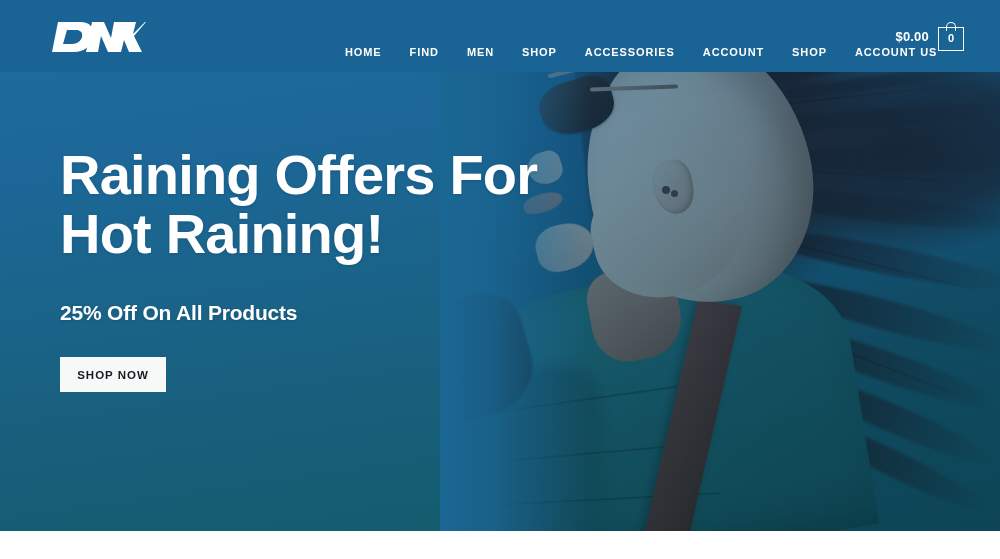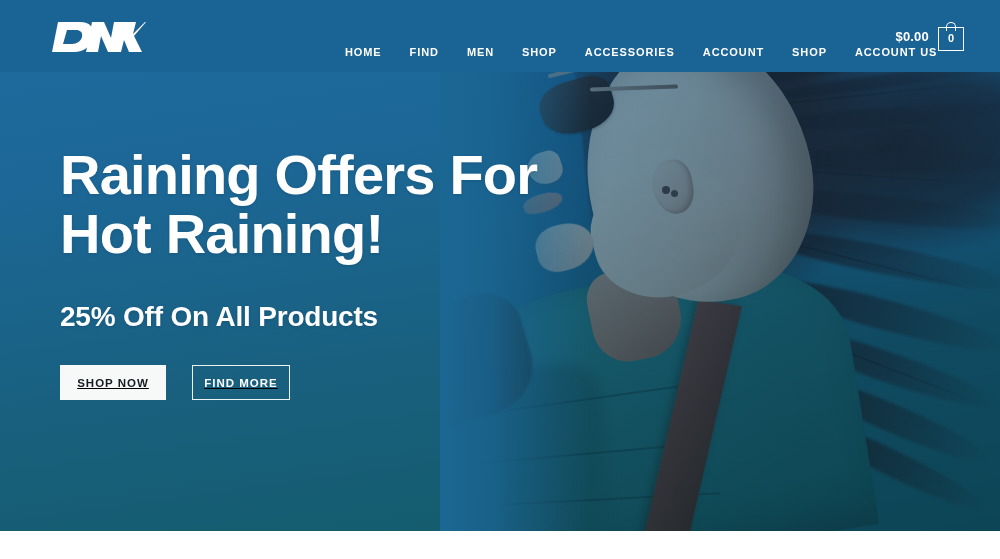"25% Off On All Products" .hero-sub { font-size: 28px -> 21px }
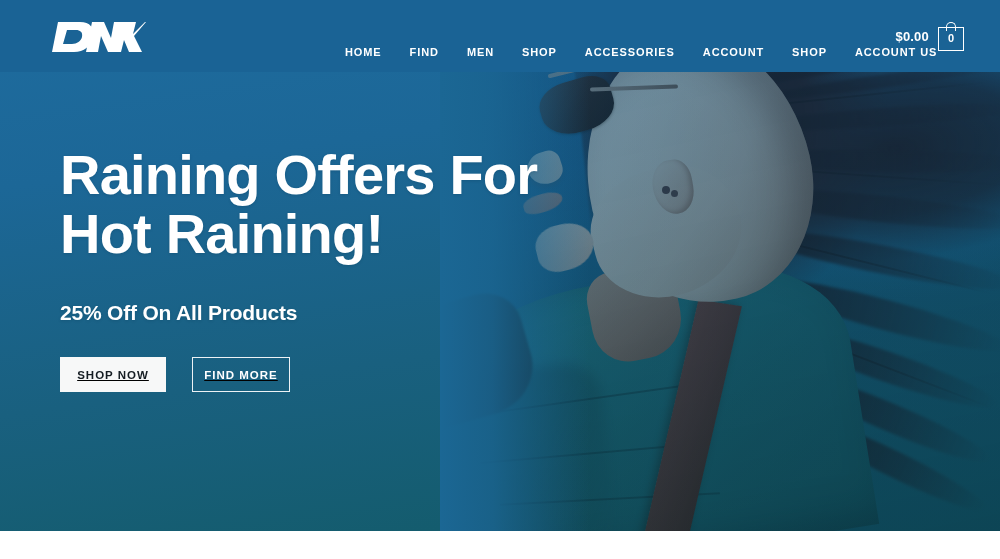"SHOP NOW" .hero-buttons { gap: 26px -> 14px; text-decoration: underline -> none }
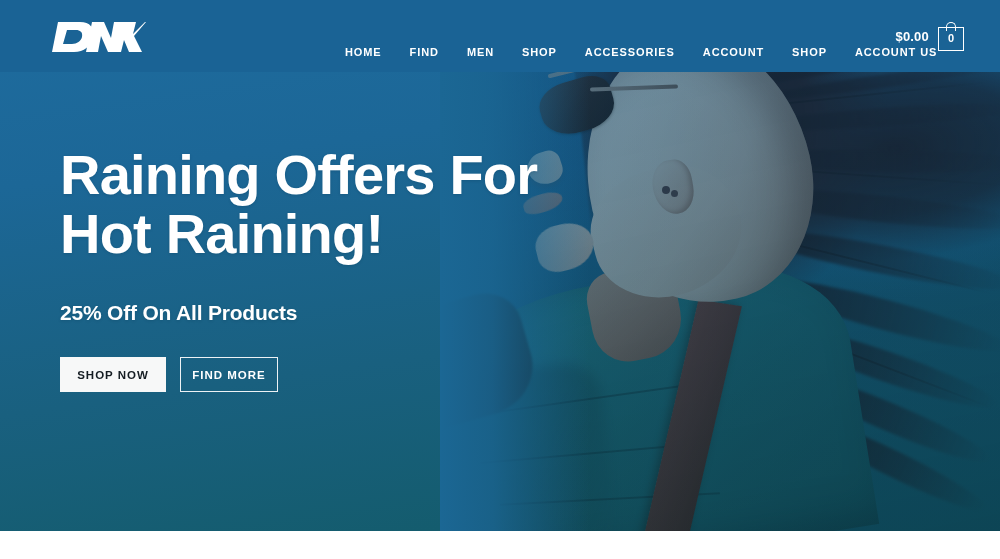"FIND MORE" button.btn { html: <button>FIND MORE</button> -> none }
